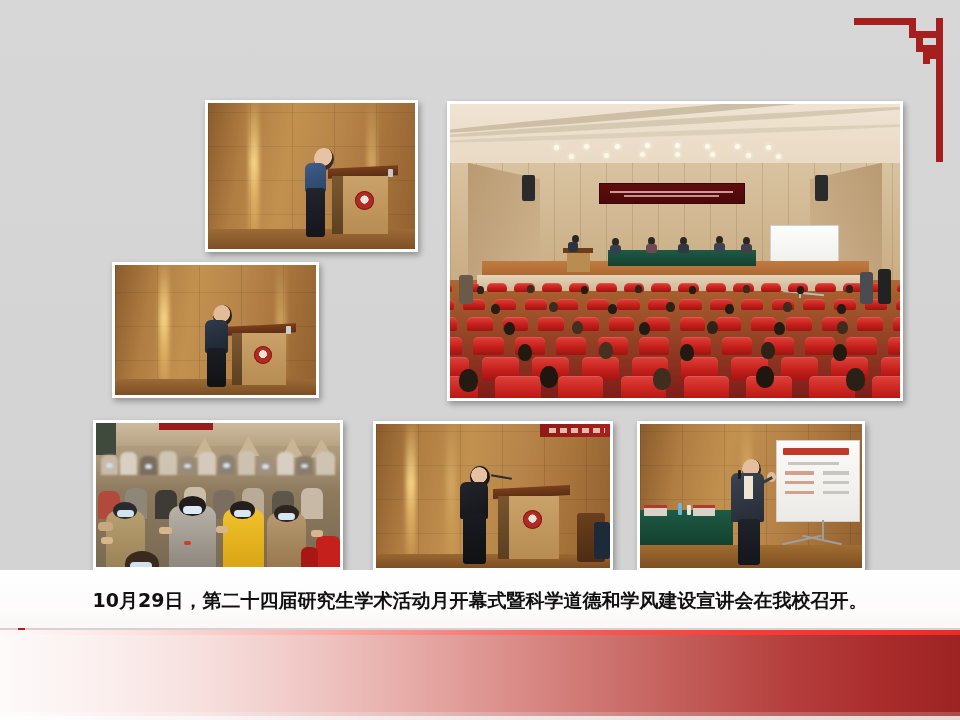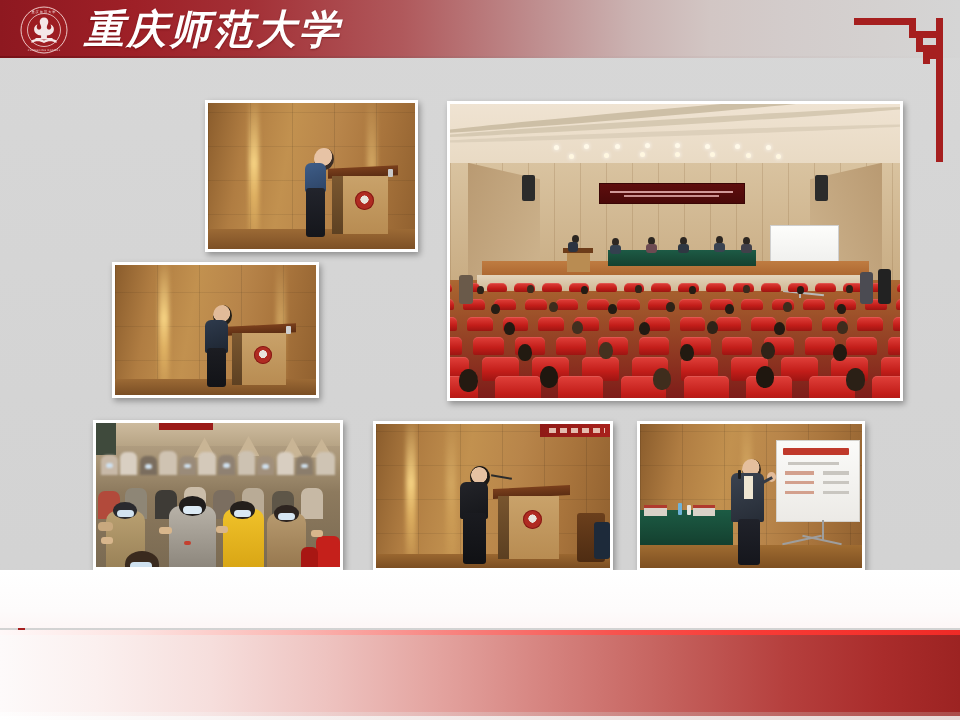"重庆师范大学" div.header { html: <div> <div> <svg> <circle></circle> <circle></circle> <circle></circle> <path></path> <path></path> <text>重庆师范大学</text> <text>CHONGQING NORMAL</text> <path></path> </svg> </div> <div>重庆师范大学</div> </div> -> none }
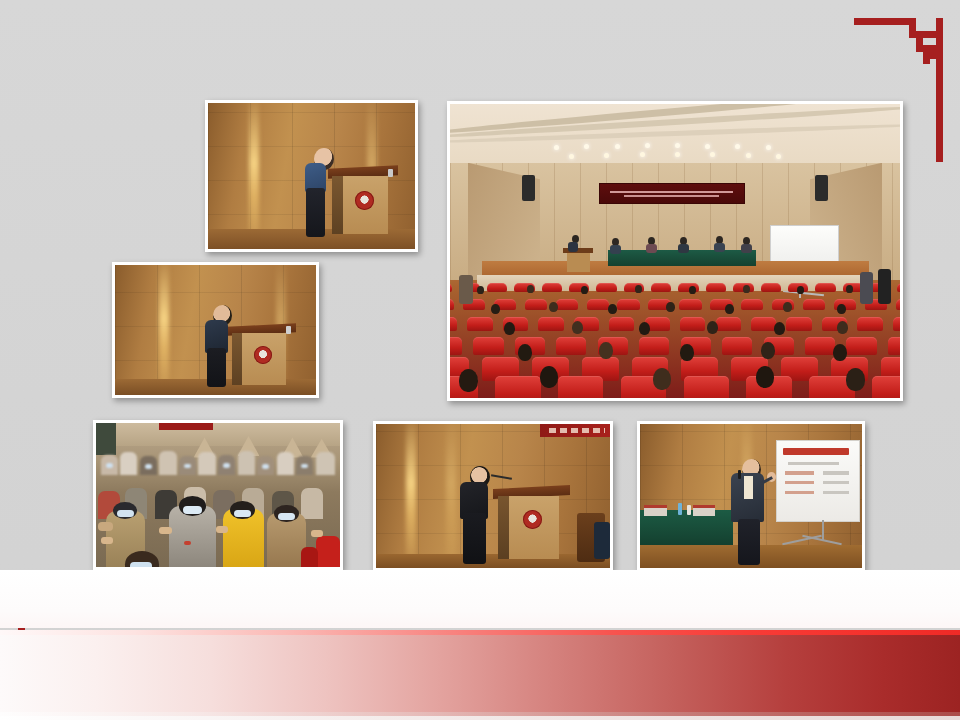"10月29日，第二十四届研究生学术活动月开幕式暨科学道德和学风建设宣讲会在我校召" div.caption { html: none -> <div>10月29日，第二十四届研究生学术活动月开幕式暨科学道德和学风建设宣讲会在我校召开。</div> }
